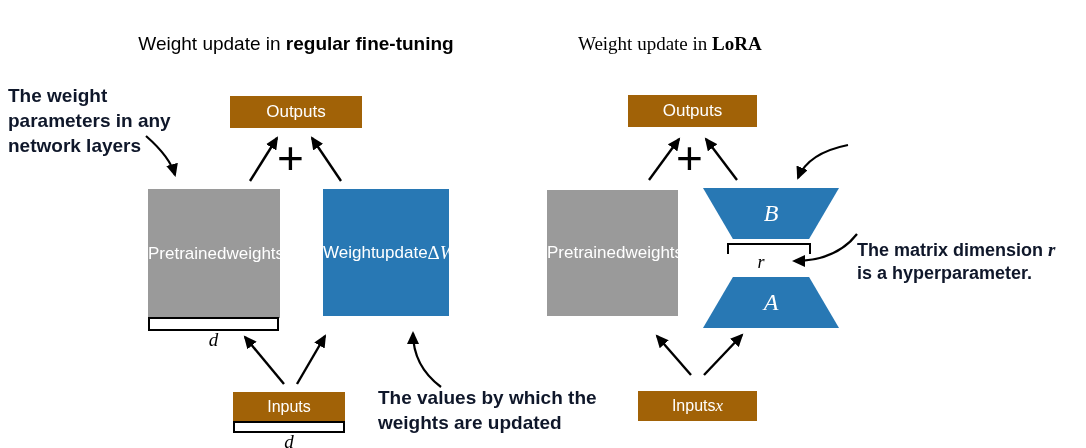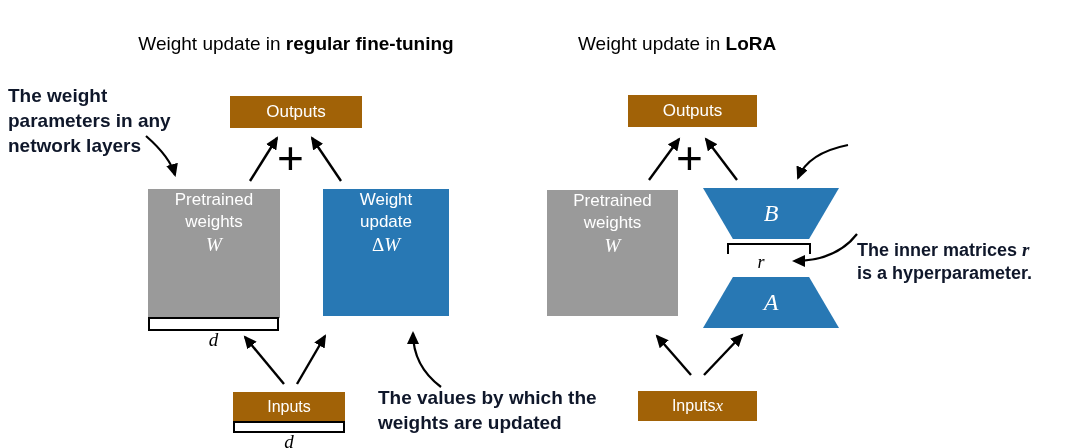"Weight update in LoRA" div.abs { font-family: none -> Liberation Serif, serif }
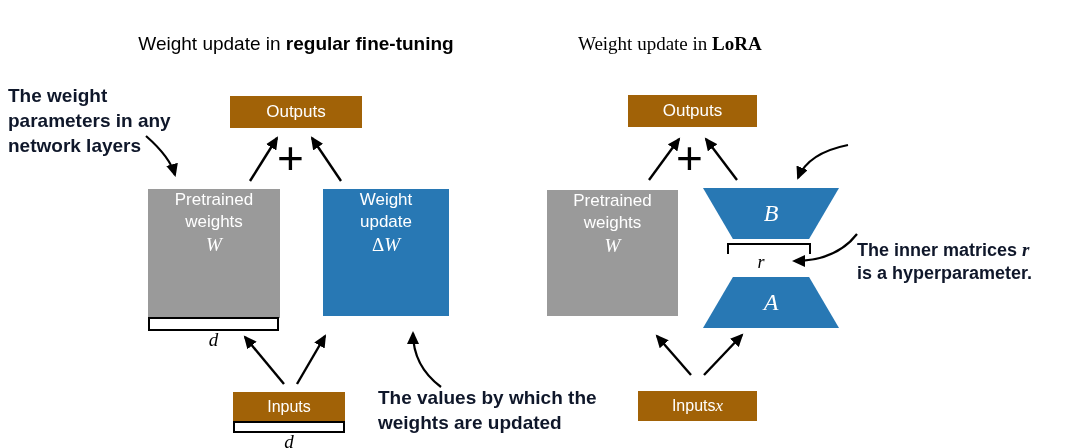"Pretrained" .bigbox { flex-direction: column -> row; justify-content: flex-start -> space-between }
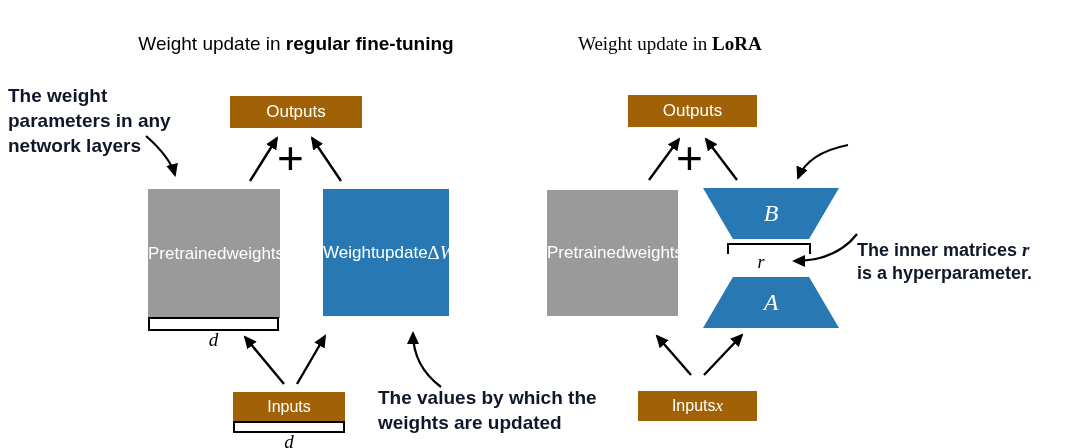"The inner matrices" span { text: inner matrices -> matrix dimension }
